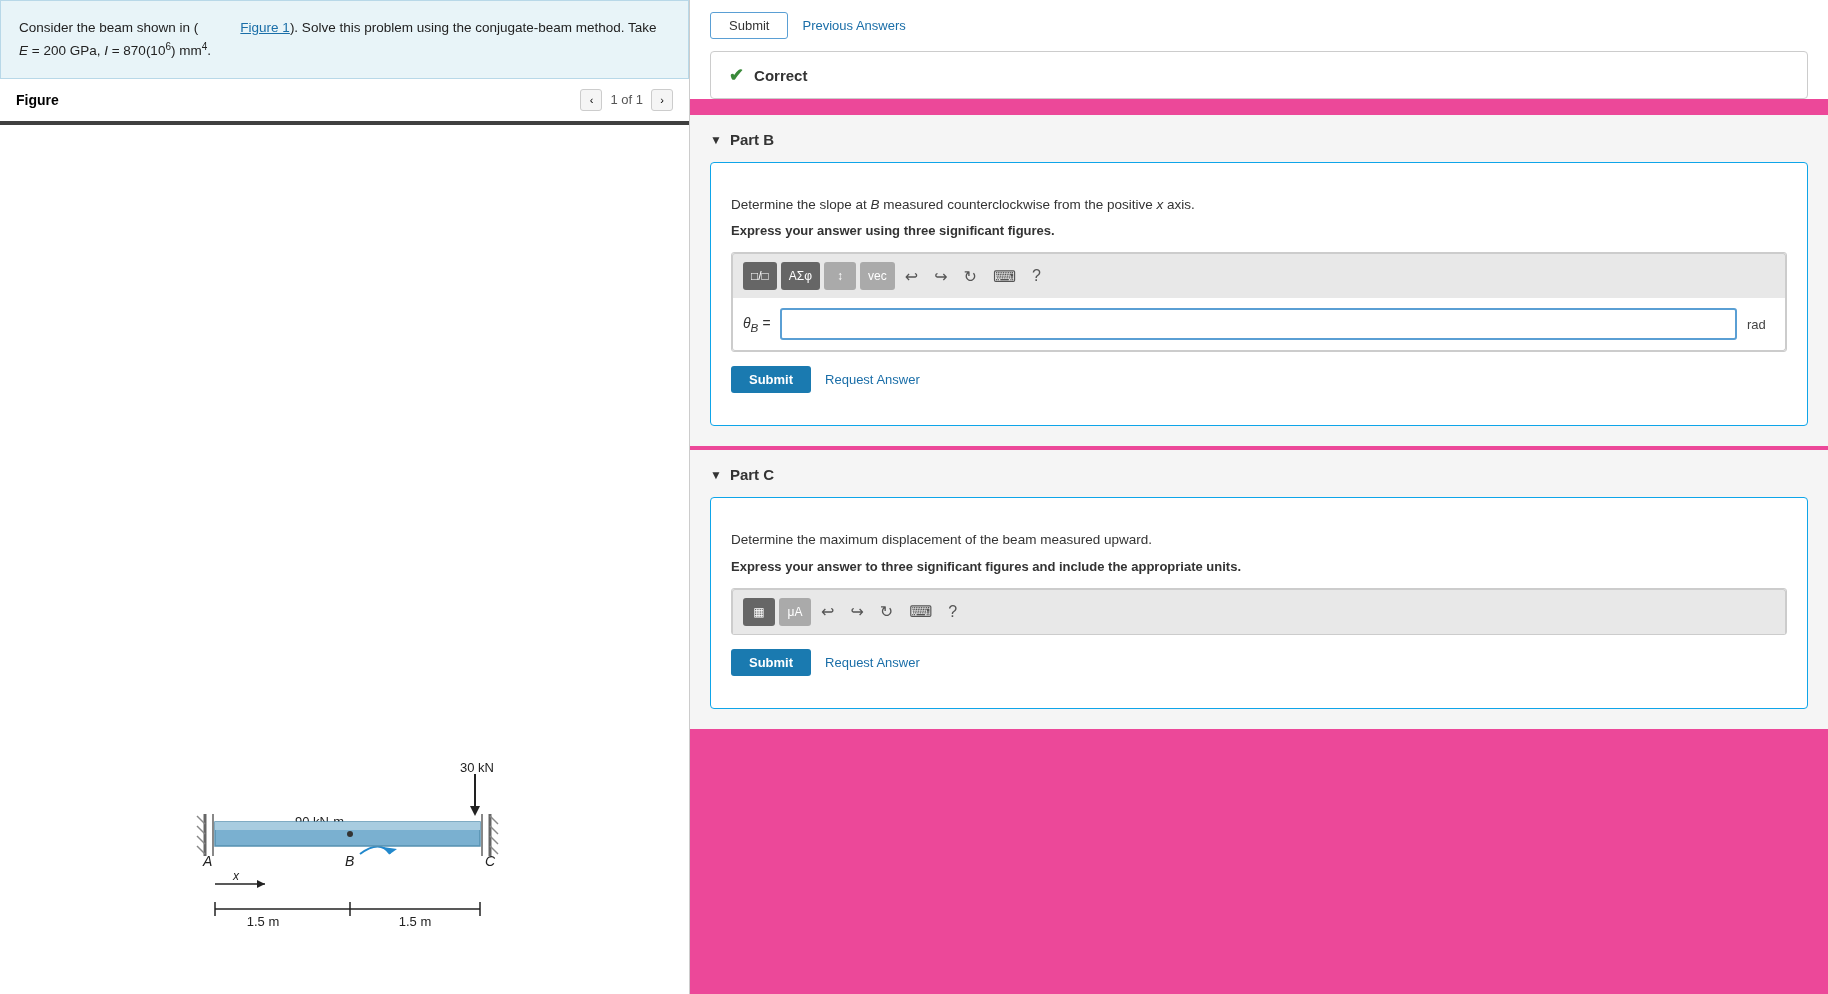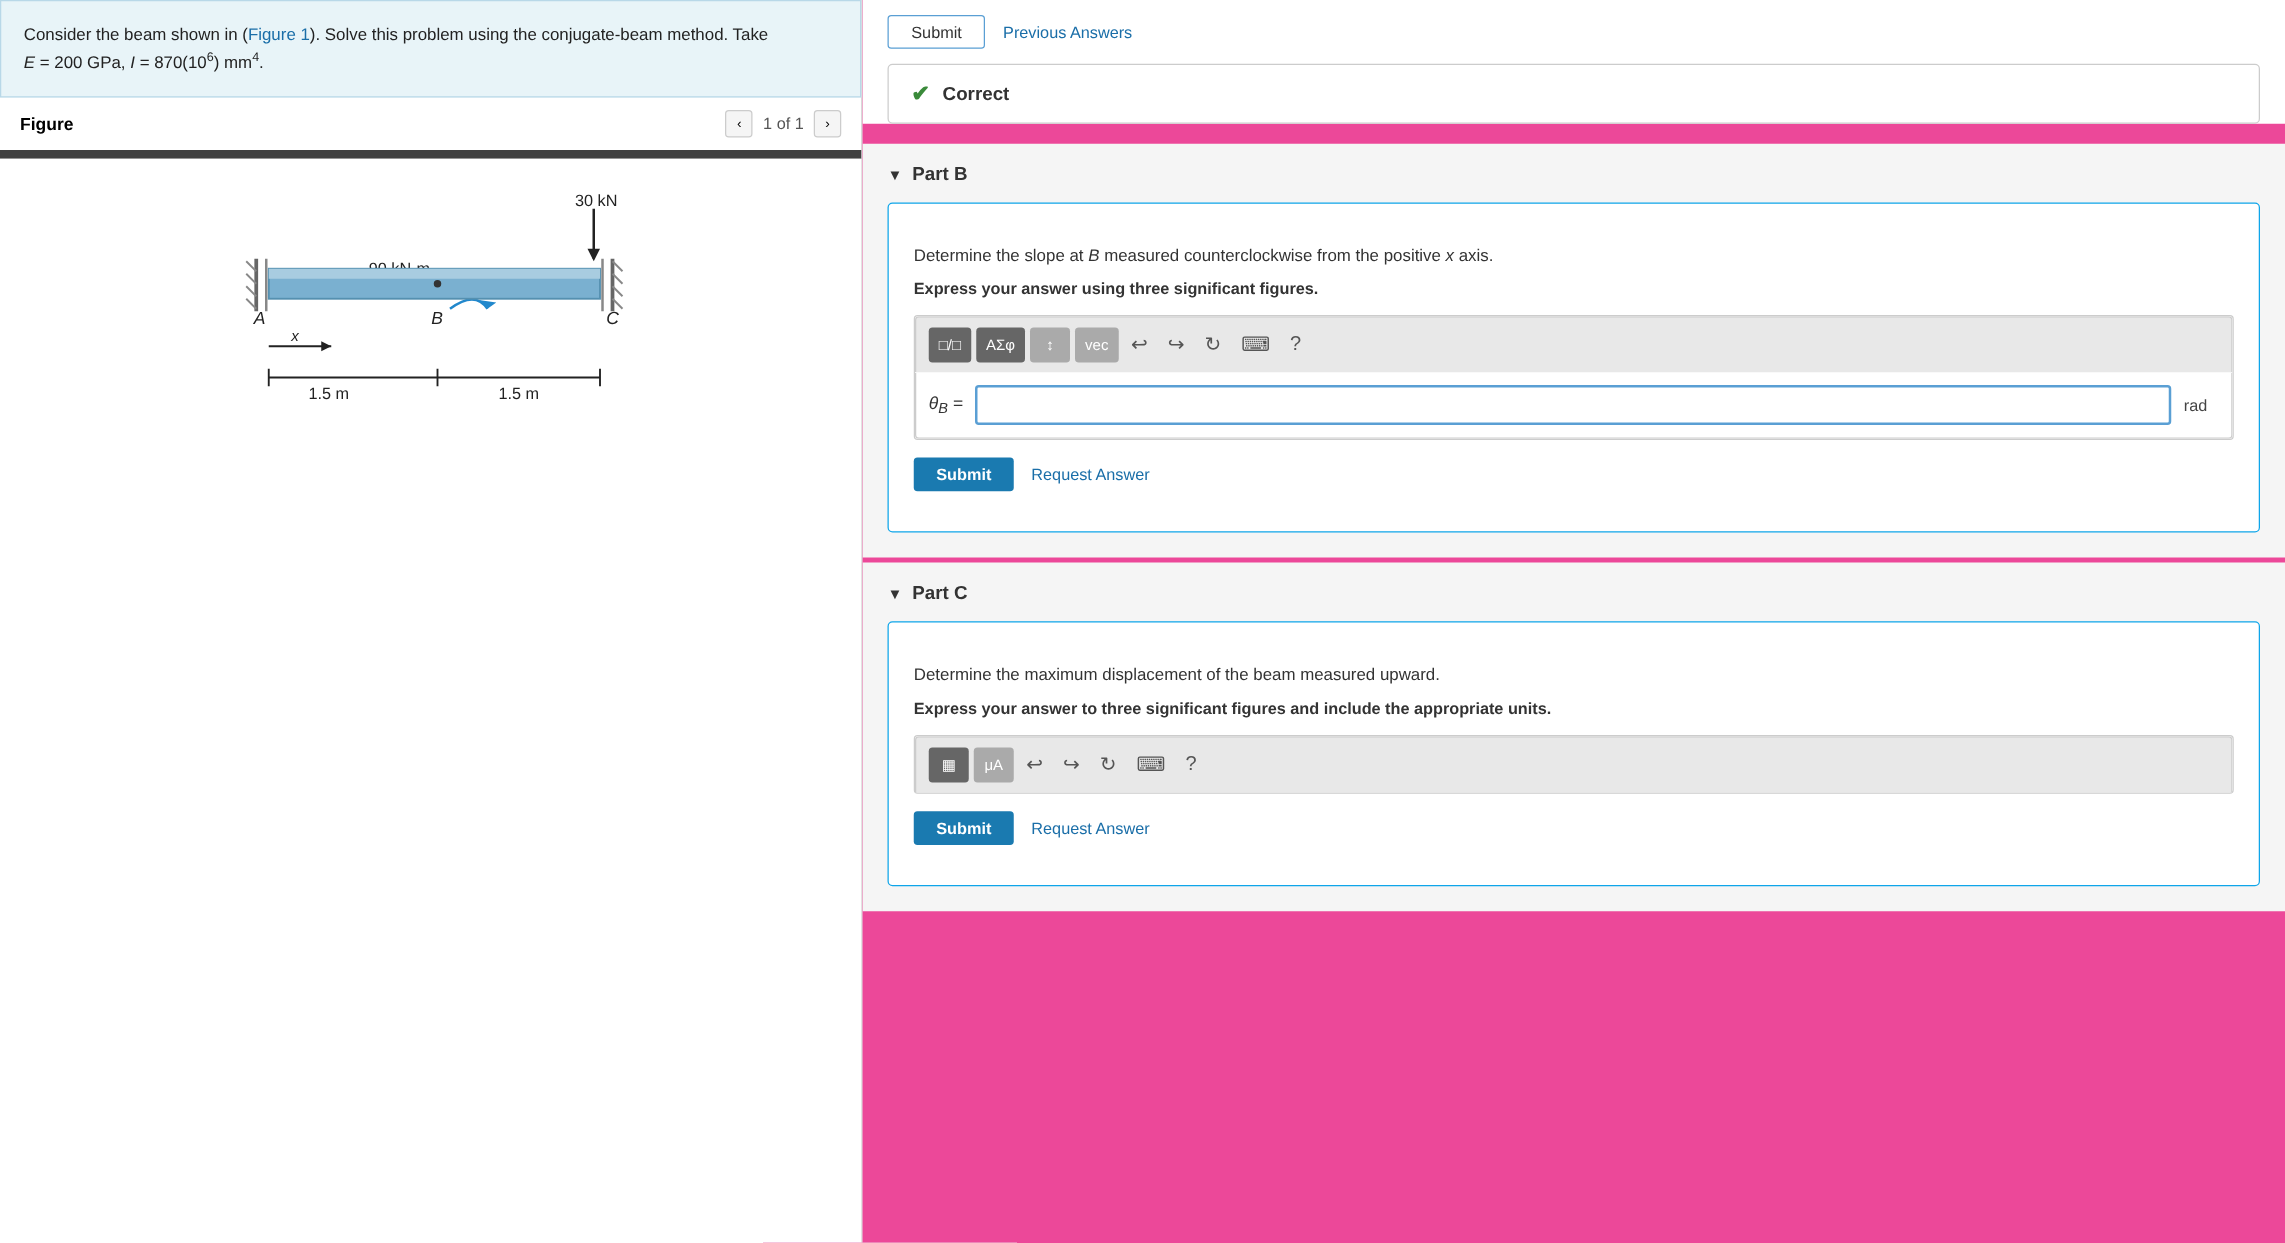"Figure 1" .problem-statement a { margin-left: none -> 42px; text-decoration: none -> underline }
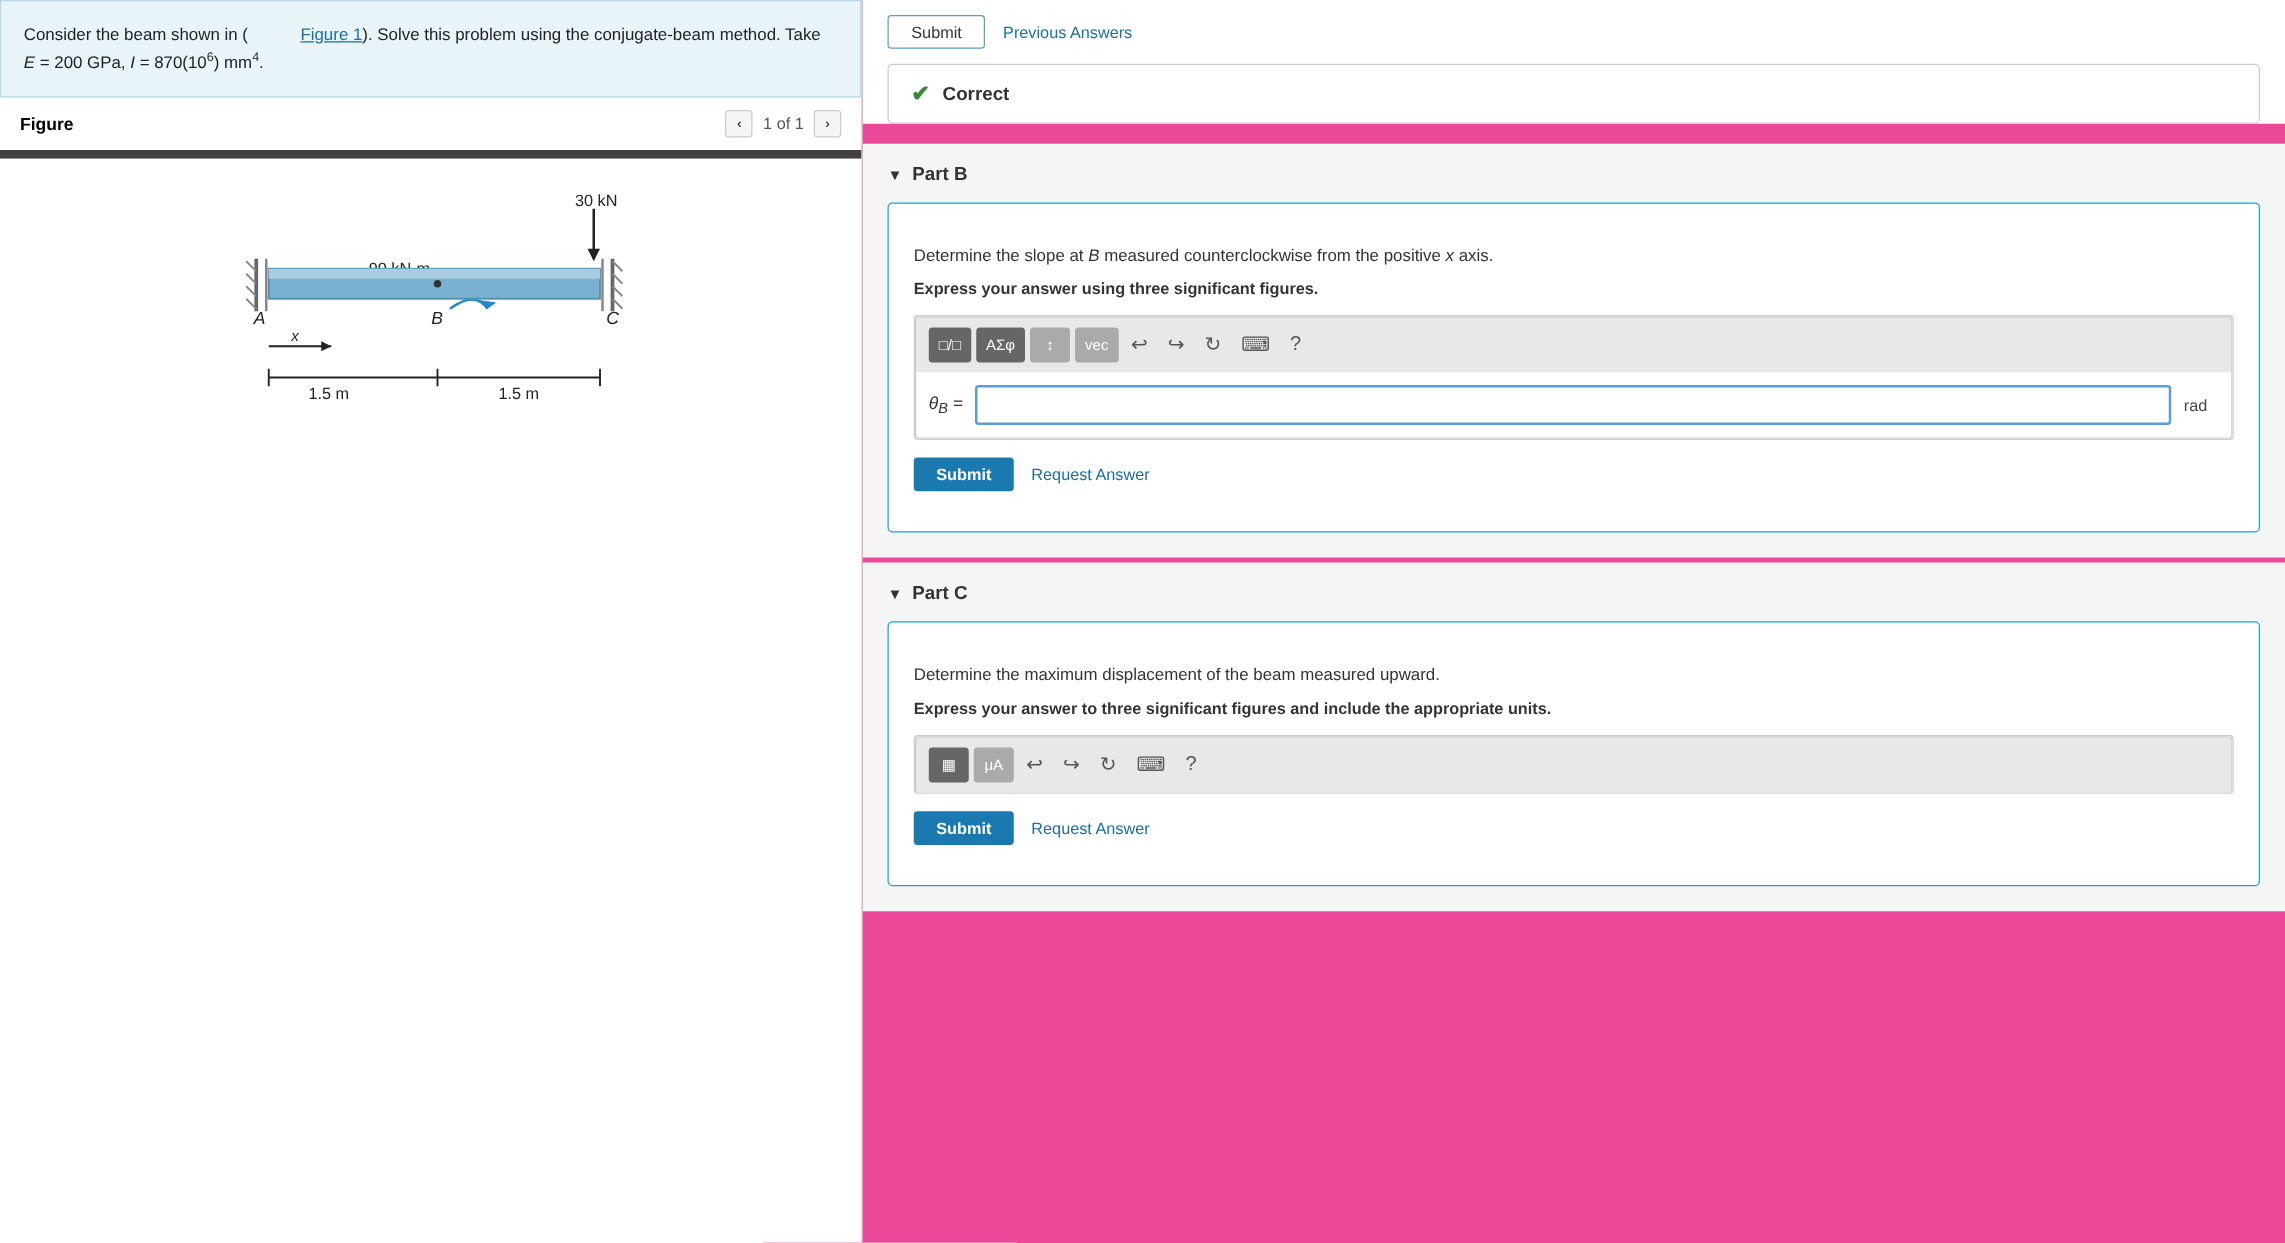"Figure" .figure-header { border-bottom: 7px solid #404040 -> 4px solid #404040 }
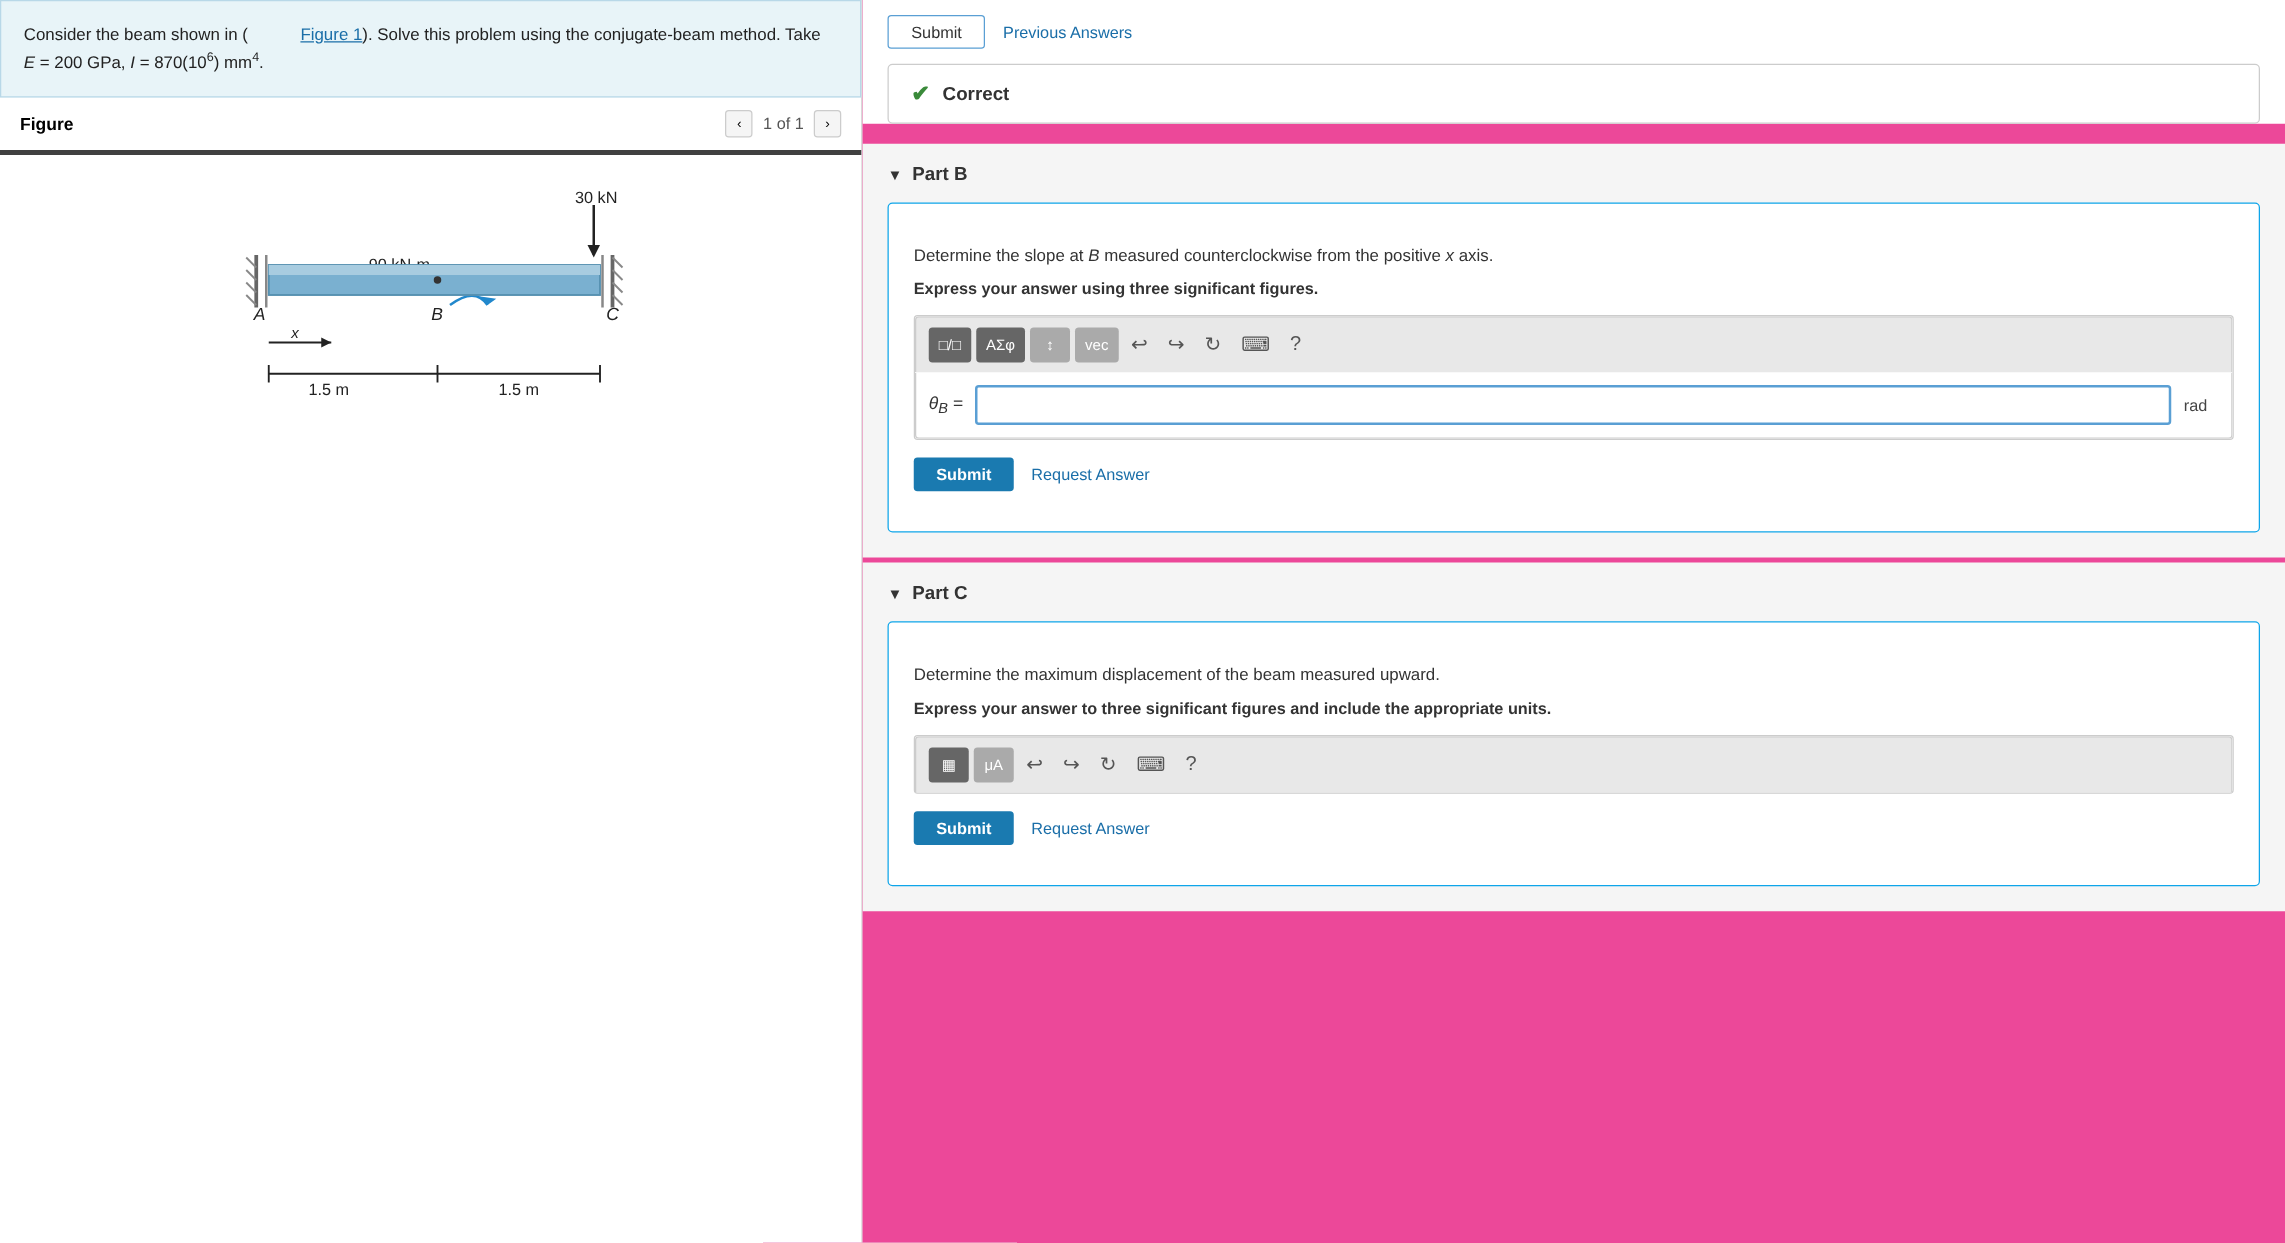"30 kN" .figure-content { align-items: flex-start -> flex-end }
